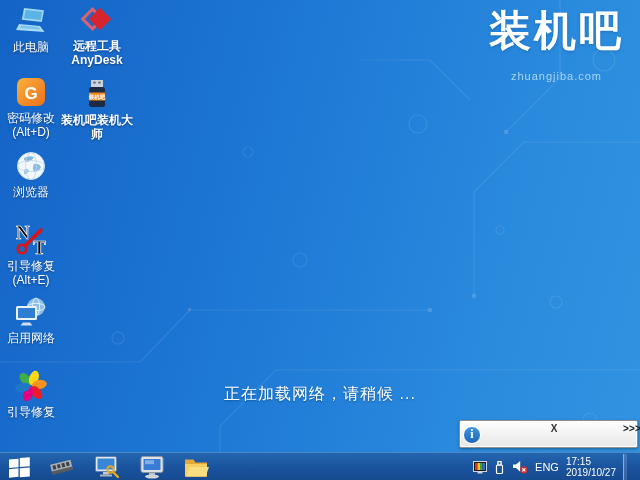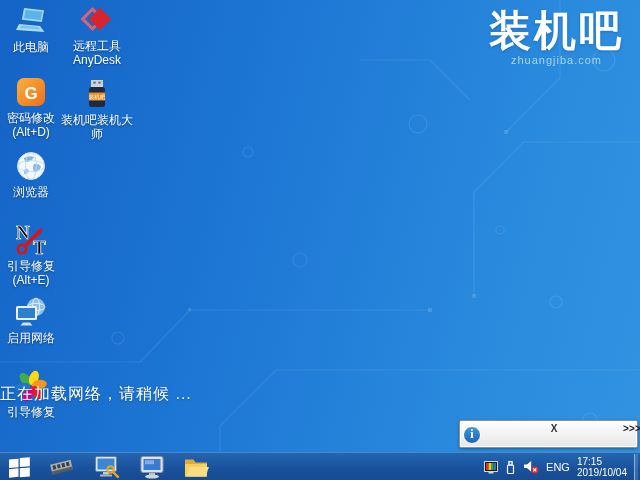"远程工具" .dicon.col2 { font-weight: none -> bold }
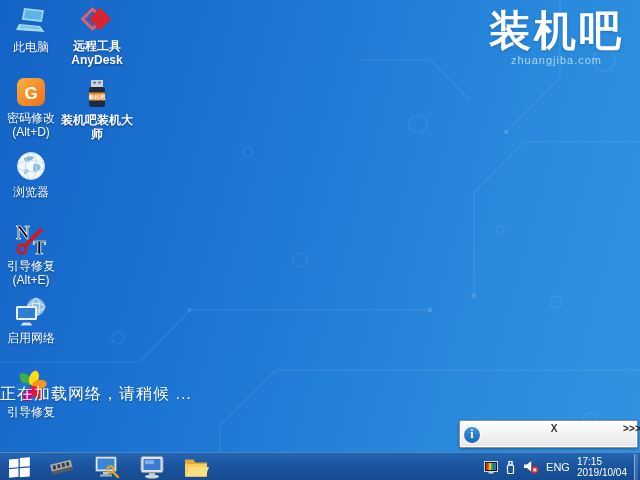"zhuangjiba.com" .logo-sub { margin-top: 0 -> 16px }
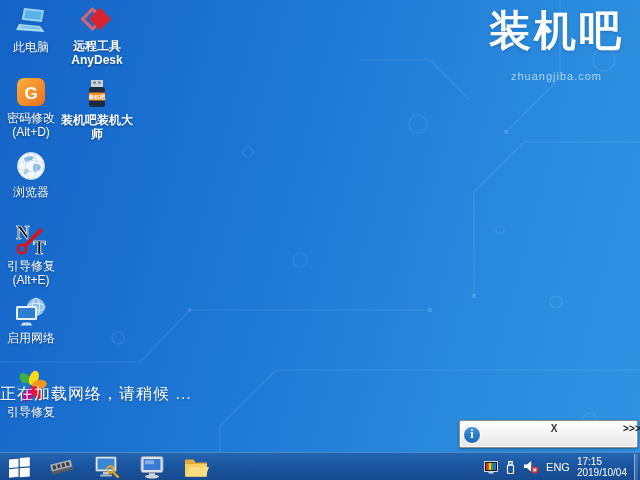"正在加载网络，请稍候 ..." .loading { text-align: none -> center }
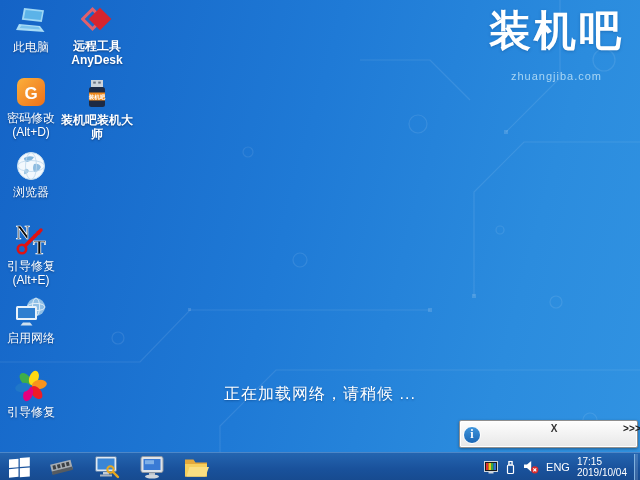"ENG" .tray { padding-right: 2px -> 13px }
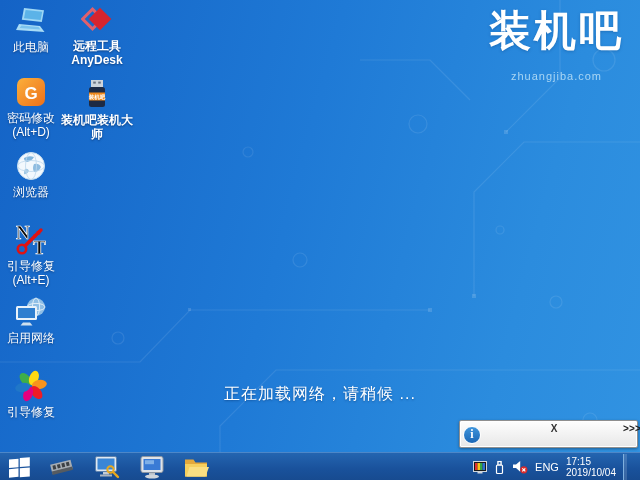"2019/10/04" div { text: 2019/10/04 -> 2019/10/27 }
